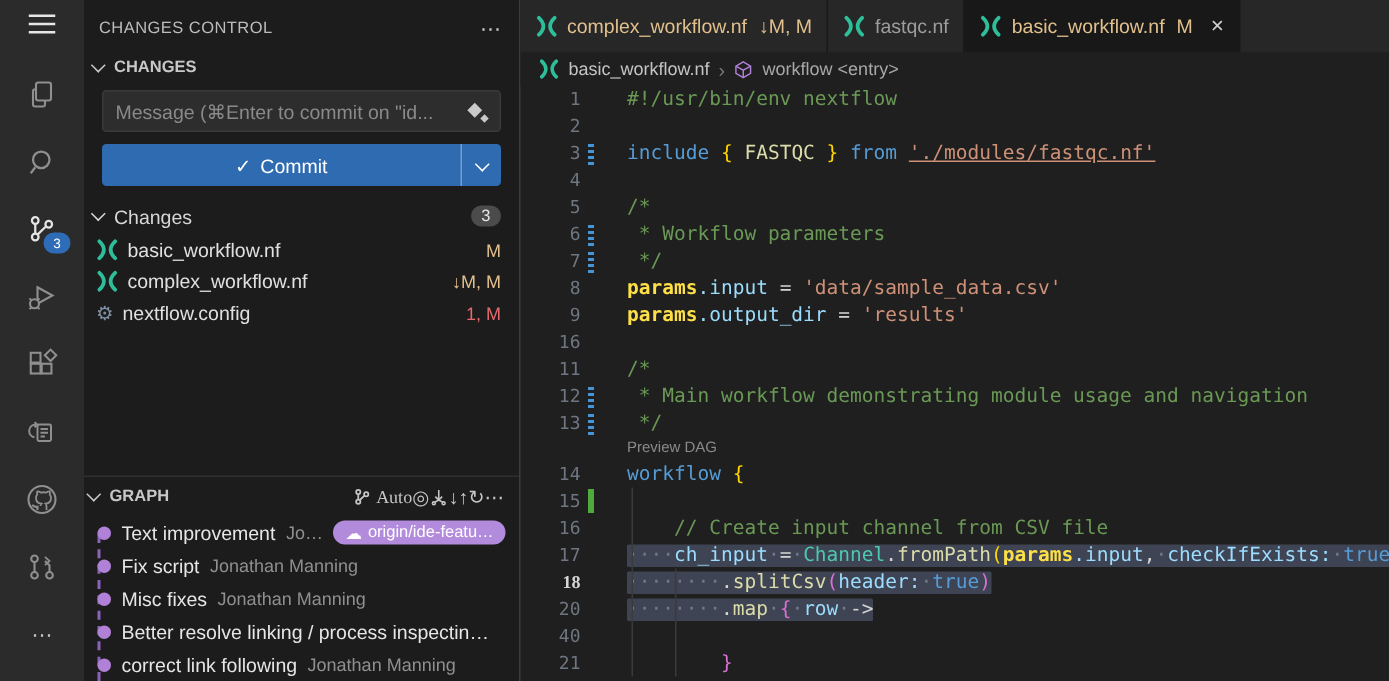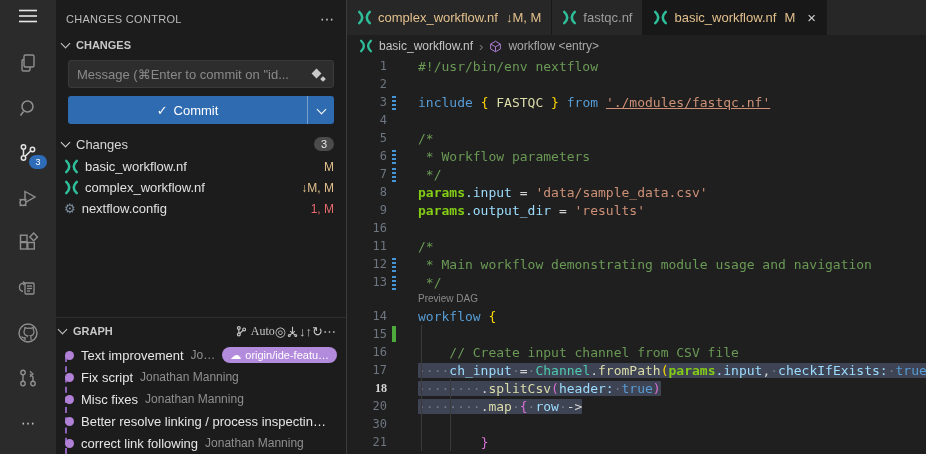"params" .tk-vb { color: #84cc16 -> #fde047 }
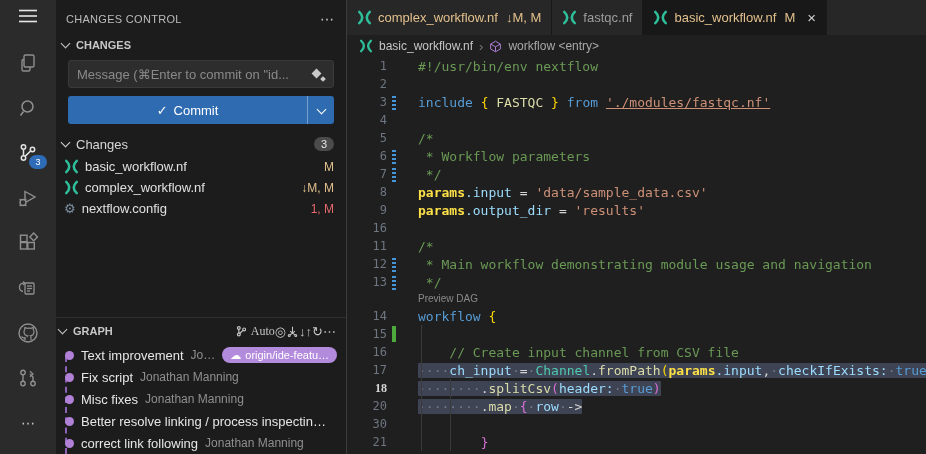"30" span.lnum { text: 30 -> 40 }
